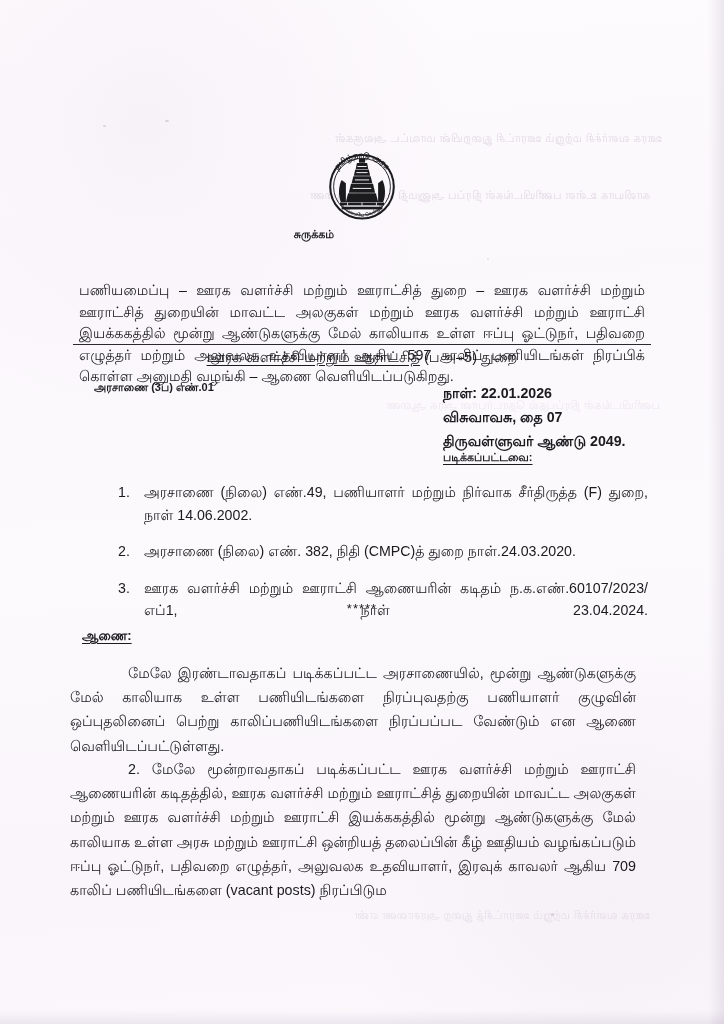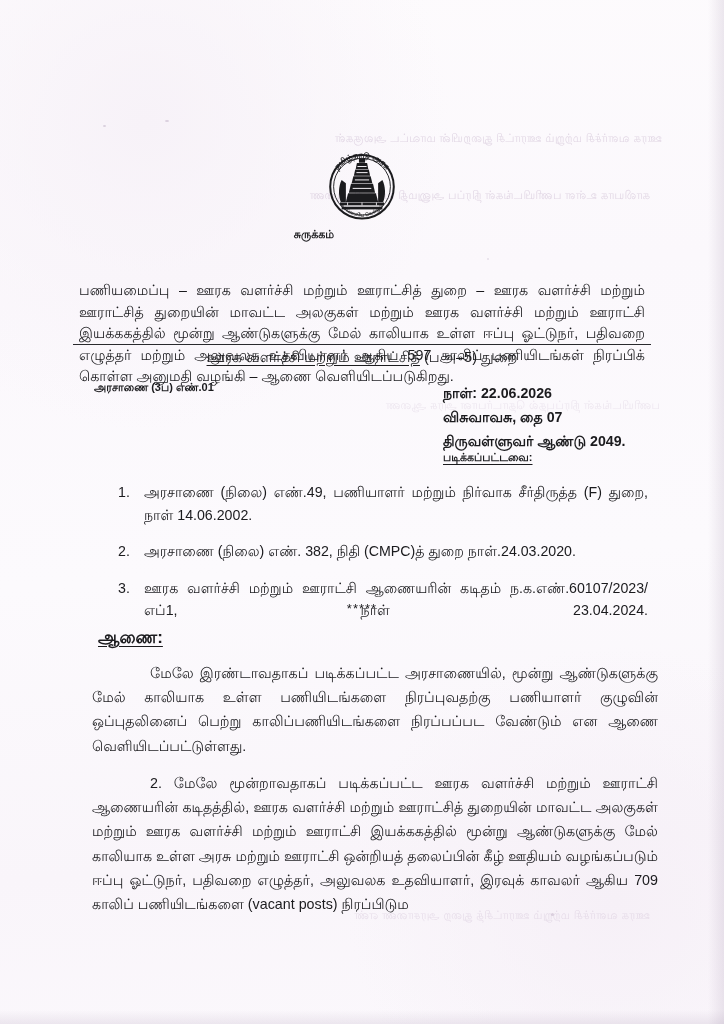"நாள்: 22.06.2026" div { text: 22.06.2026 -> 22.01.2026 }
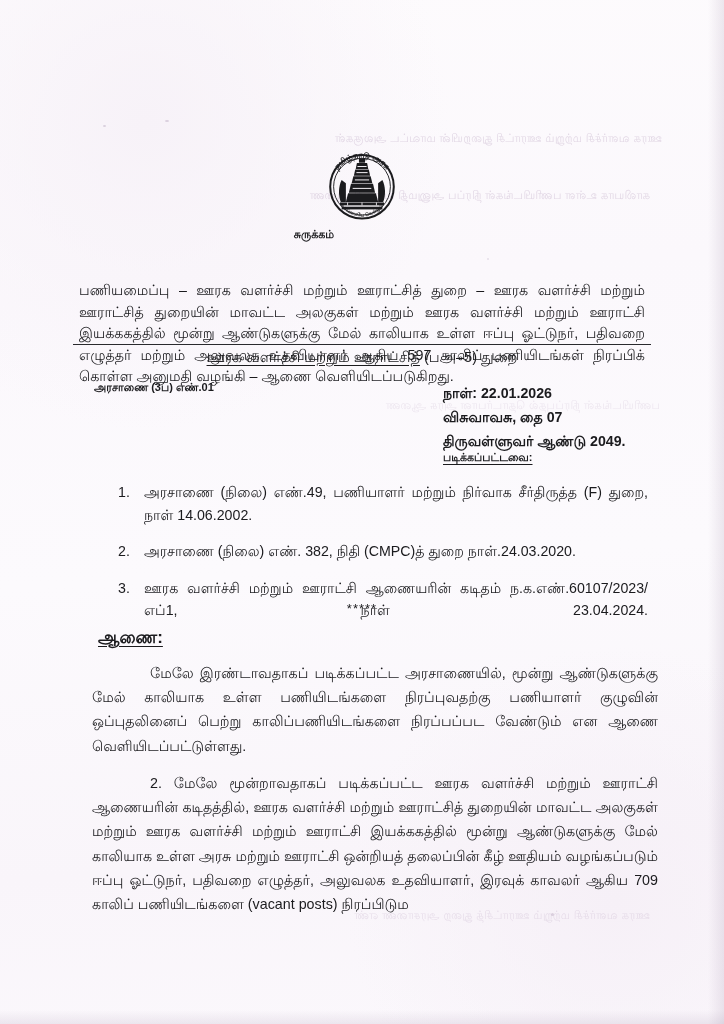"ஆணை:" .order-head { font-size: 17px -> 13px; margin-left: 16px -> none }
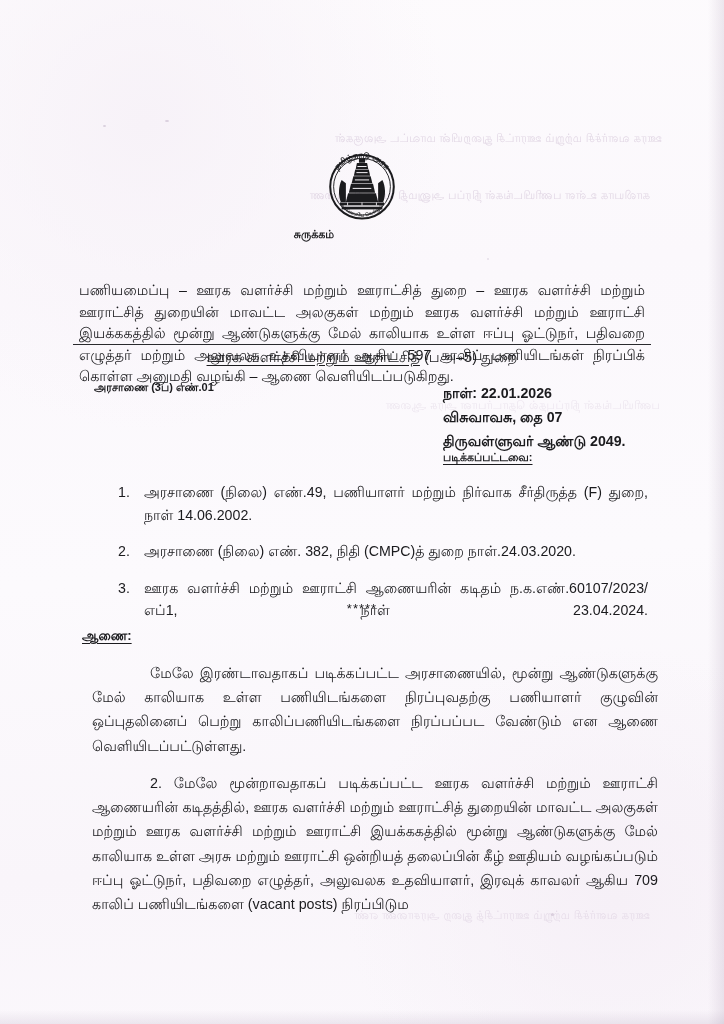"மேலே இரண்டாவதாகப் படிக்கப்பட்ட" .para { left: 92px -> 70px }
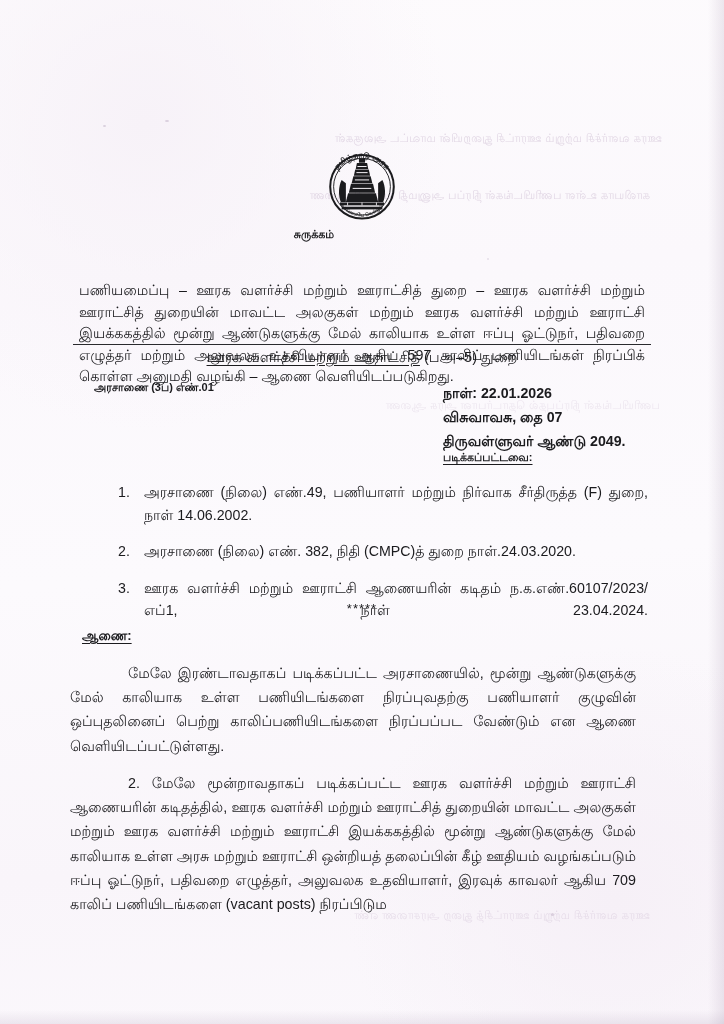"2. மேலே மூன்றாவதாகப் படிக்கப்பட்ட ஊரக" .para.p2 { margin-top: 14px -> none }
